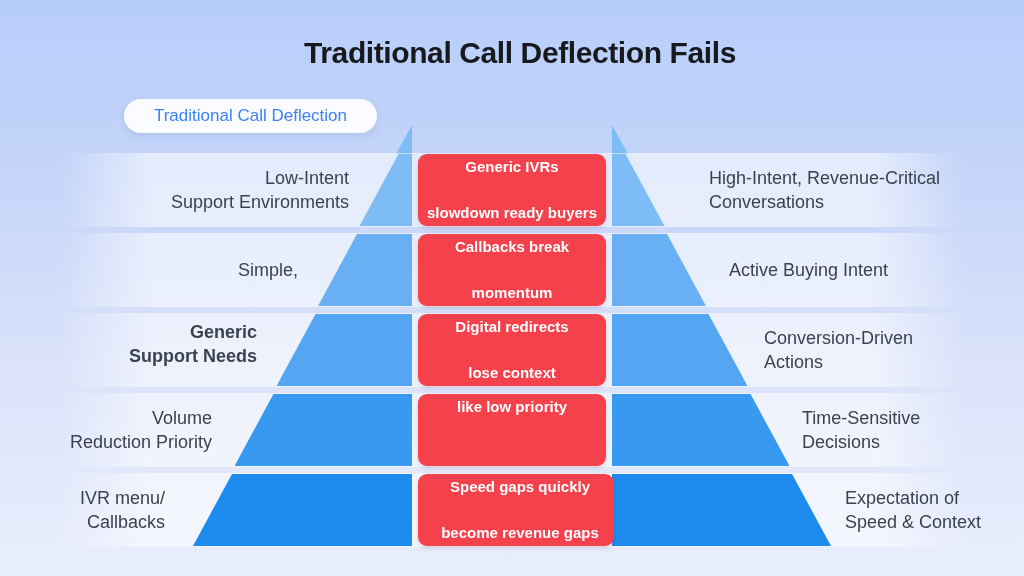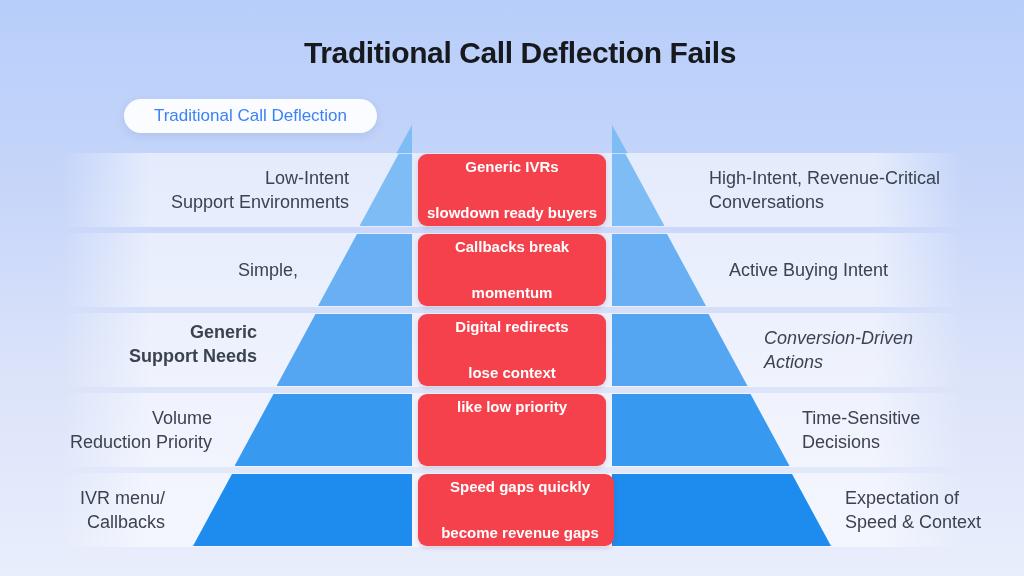"Conversion-Driven" div.side-label { font-style: italic -> none }
